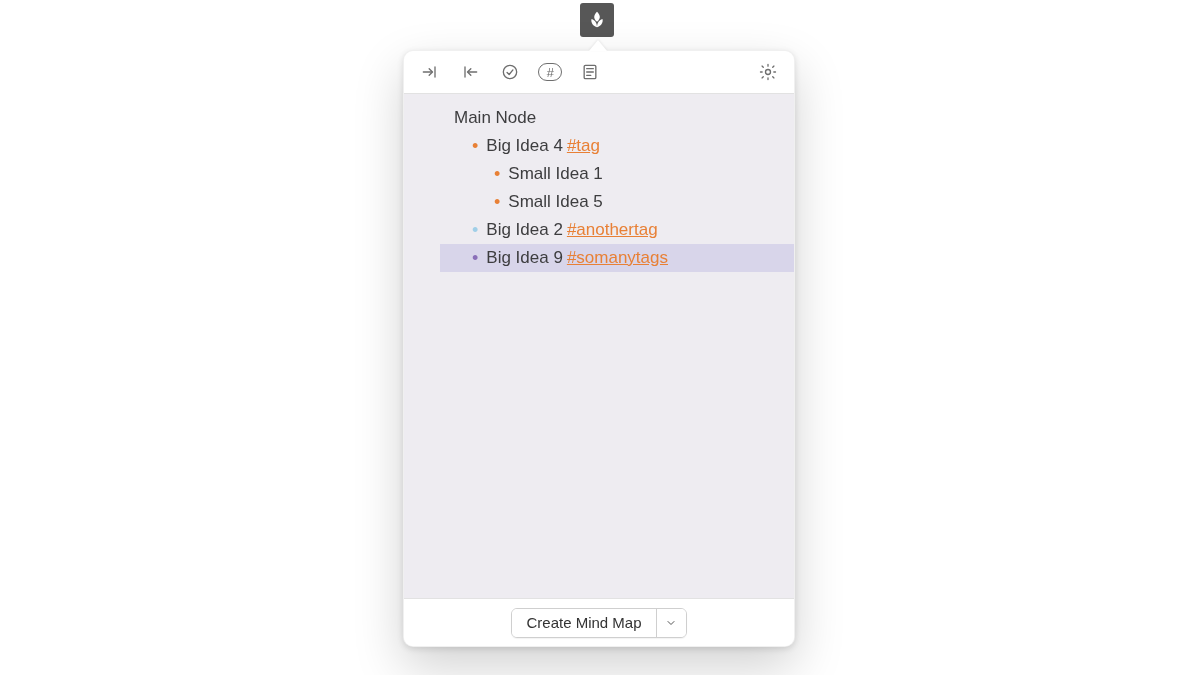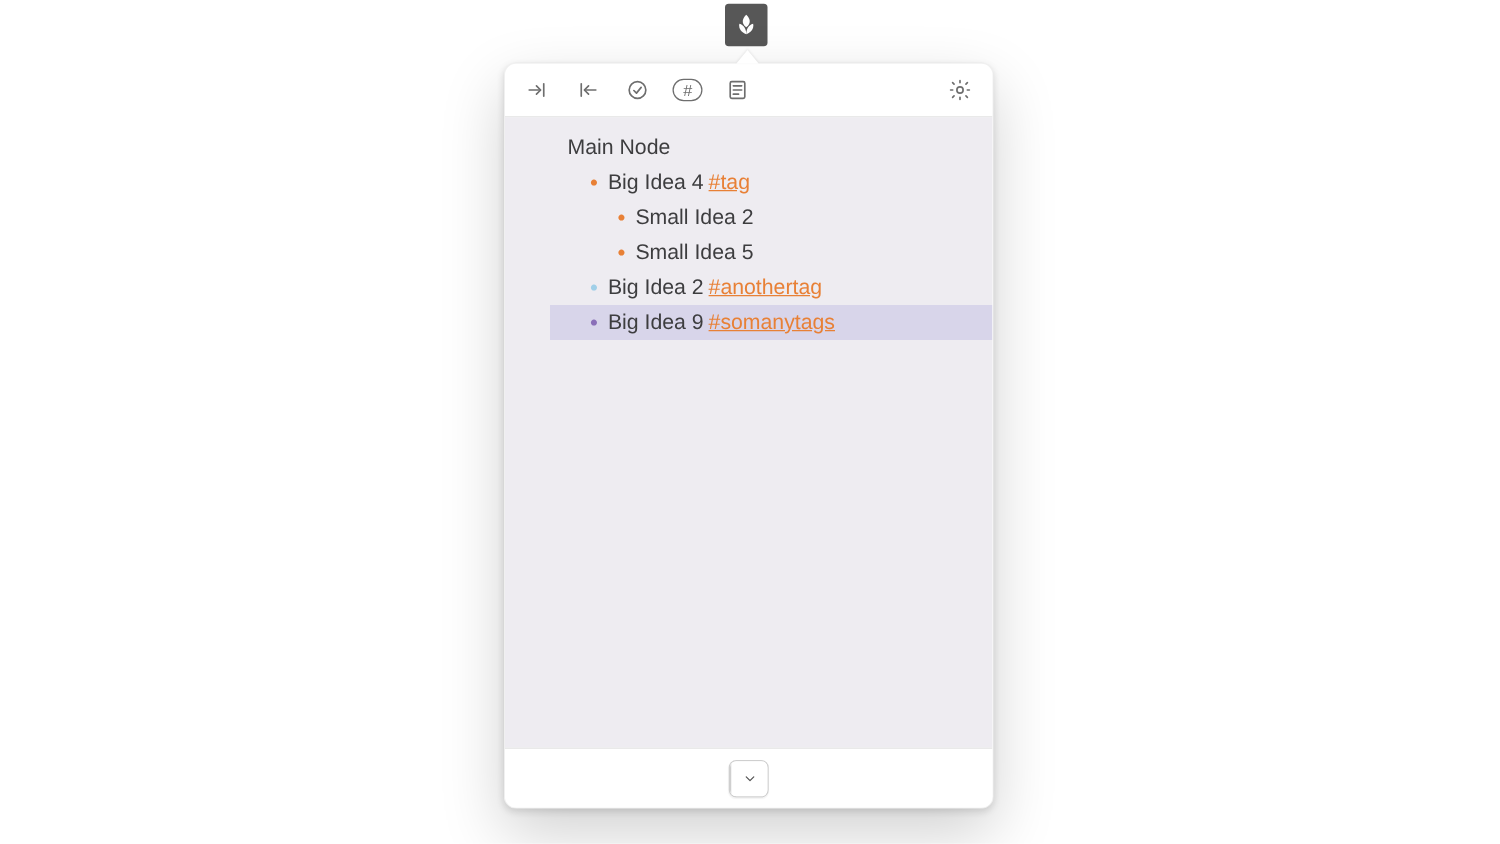"Small Idea 2" span.node-text { text: 2 -> 1 }
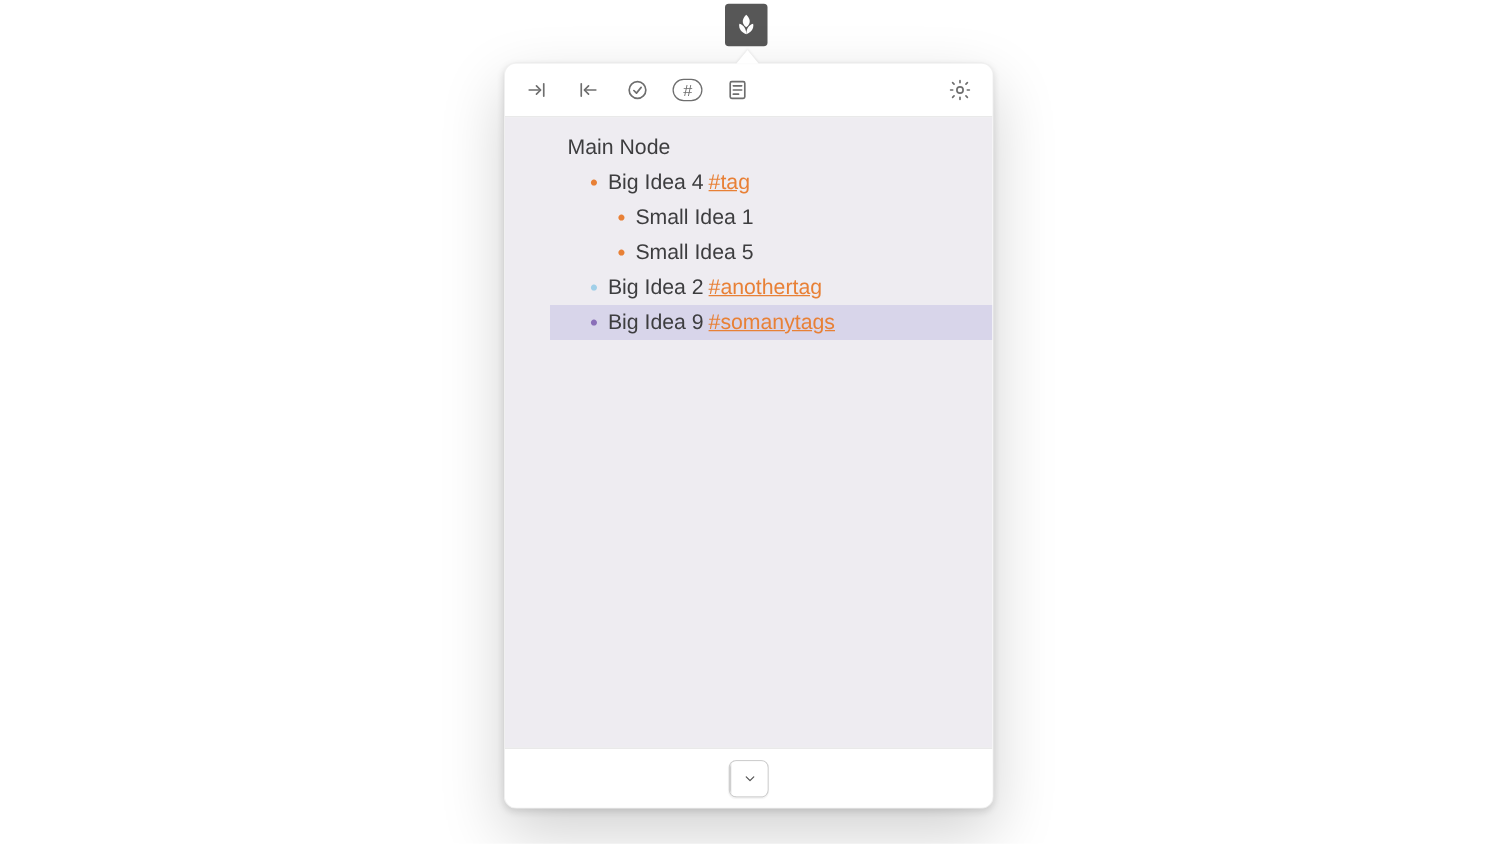"Create Mind Map" div.main { html: none -> <div> <span>Create Mind Map</span> </div> }
